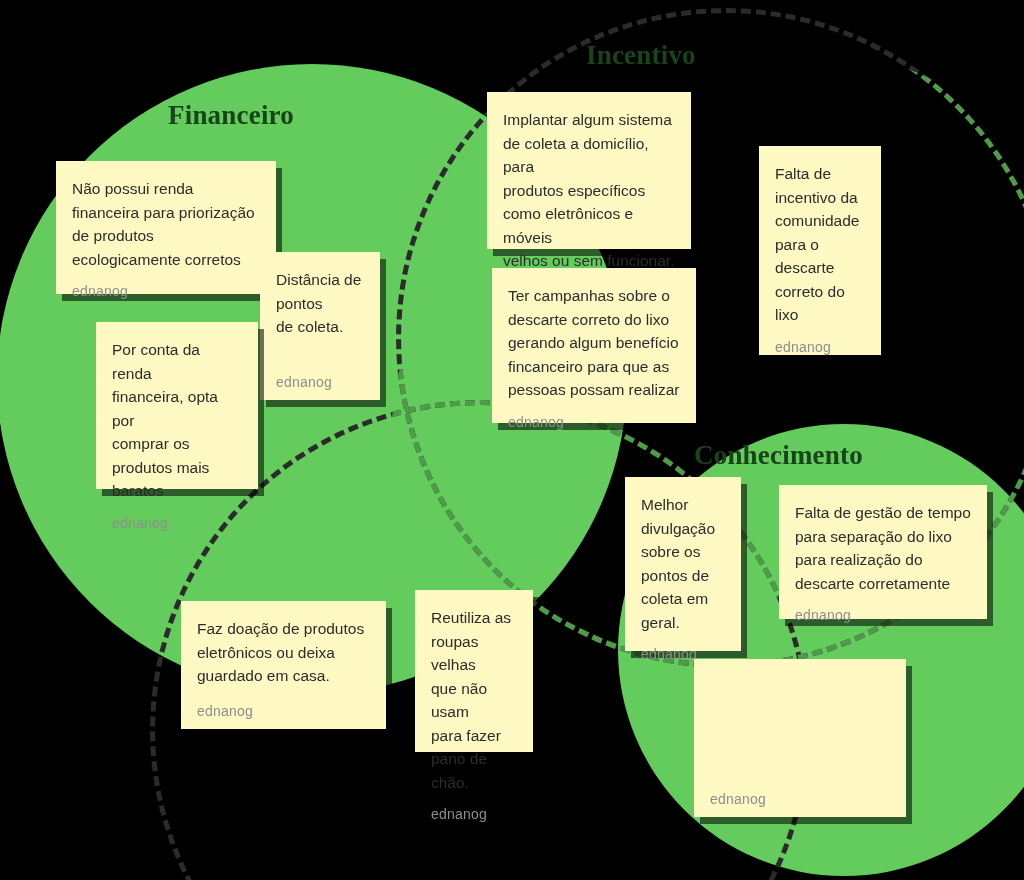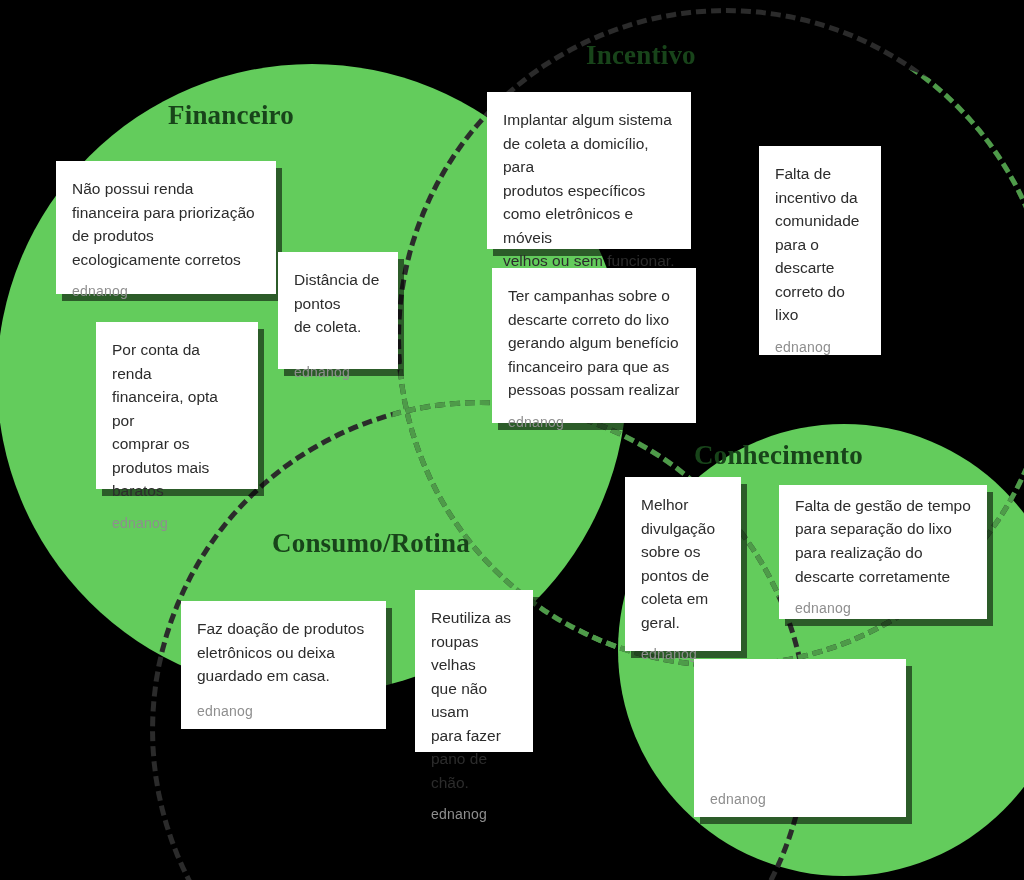"Implantar algum sistema" .card { background: #ffffff -> #fef9c3 }
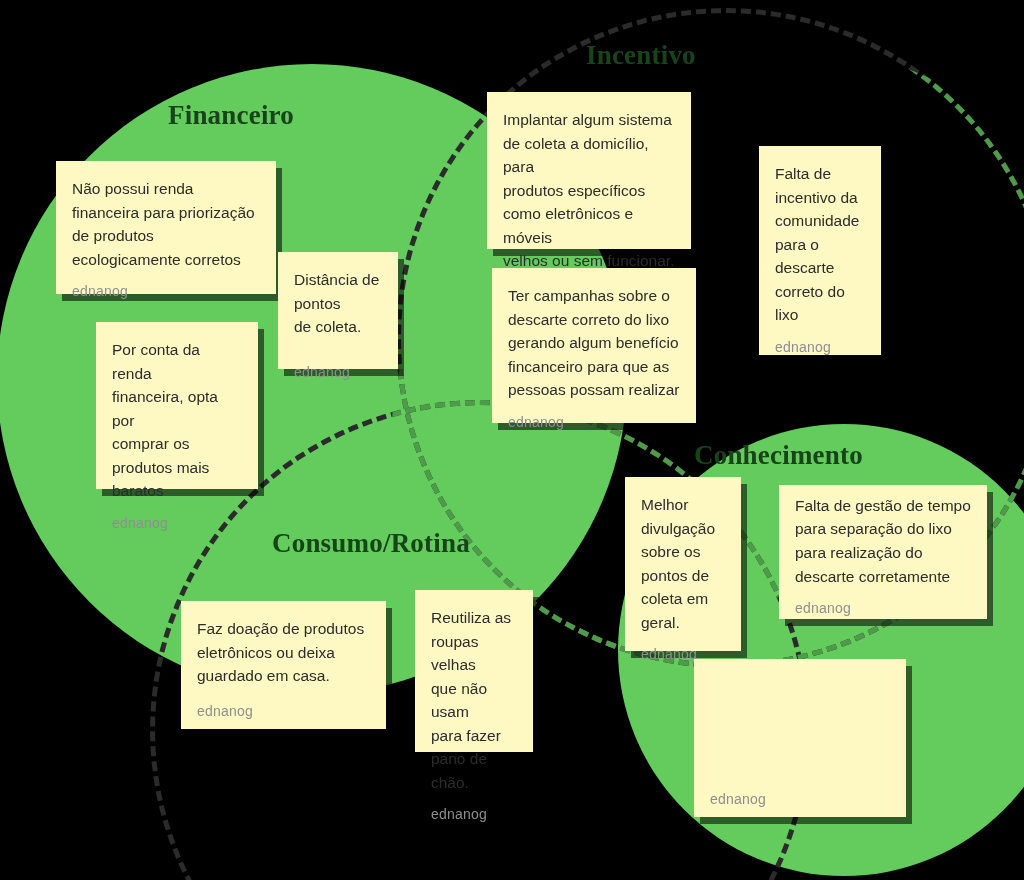"Distância de pontos" div.card { height: 117px -> 148px; left: 278px -> 260px }
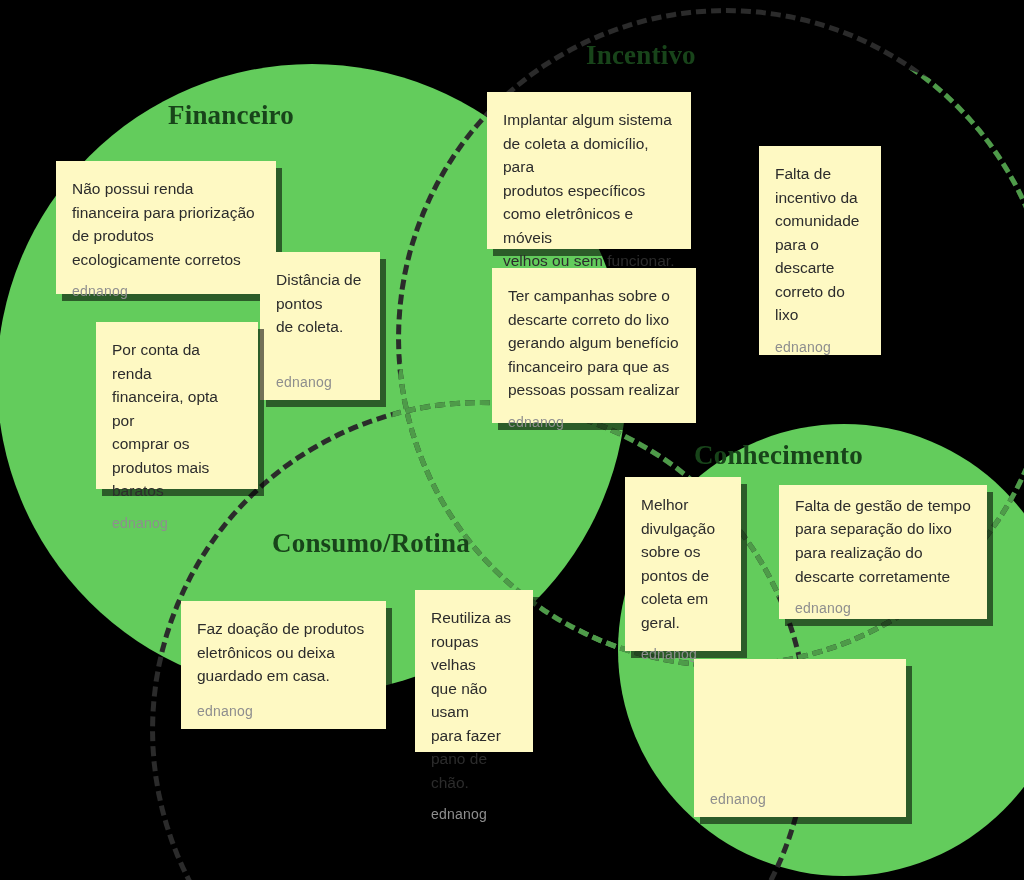"Falta de gestão de tempo" div.card { justify-content: center -> none }
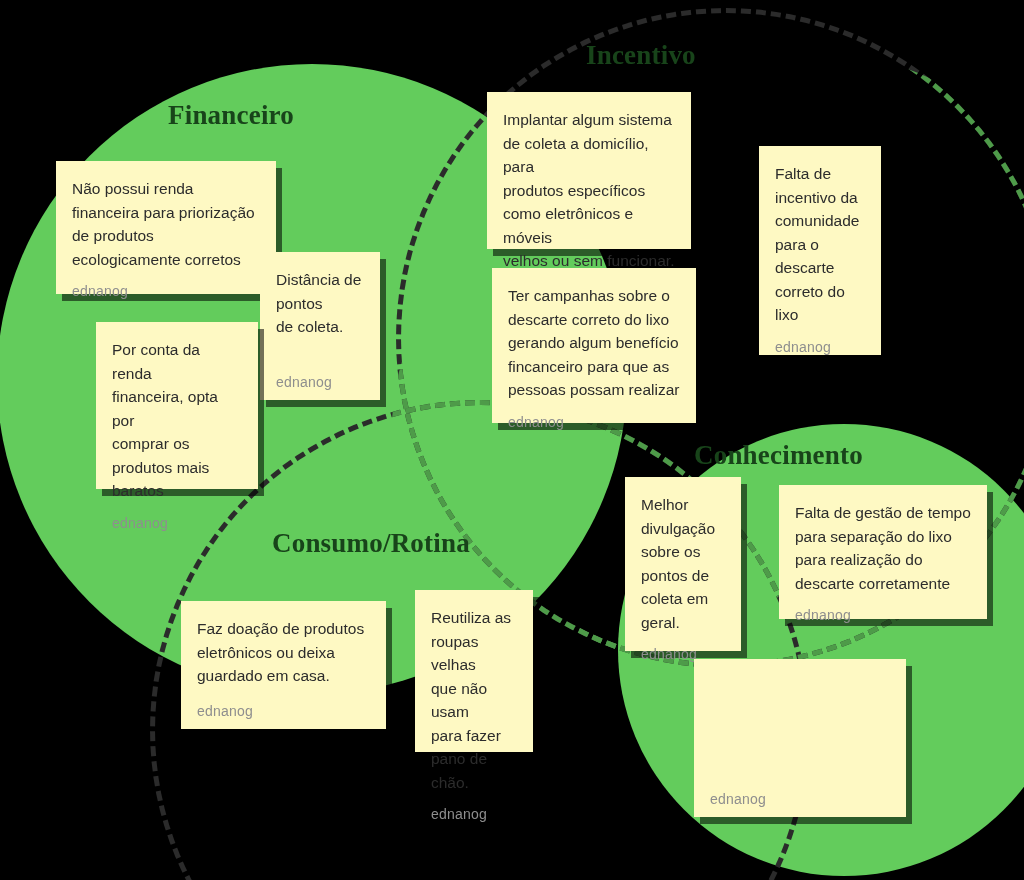"Consumo/Rotina" div.title { html: <div>Consumo/Rotina</div> -> none }
